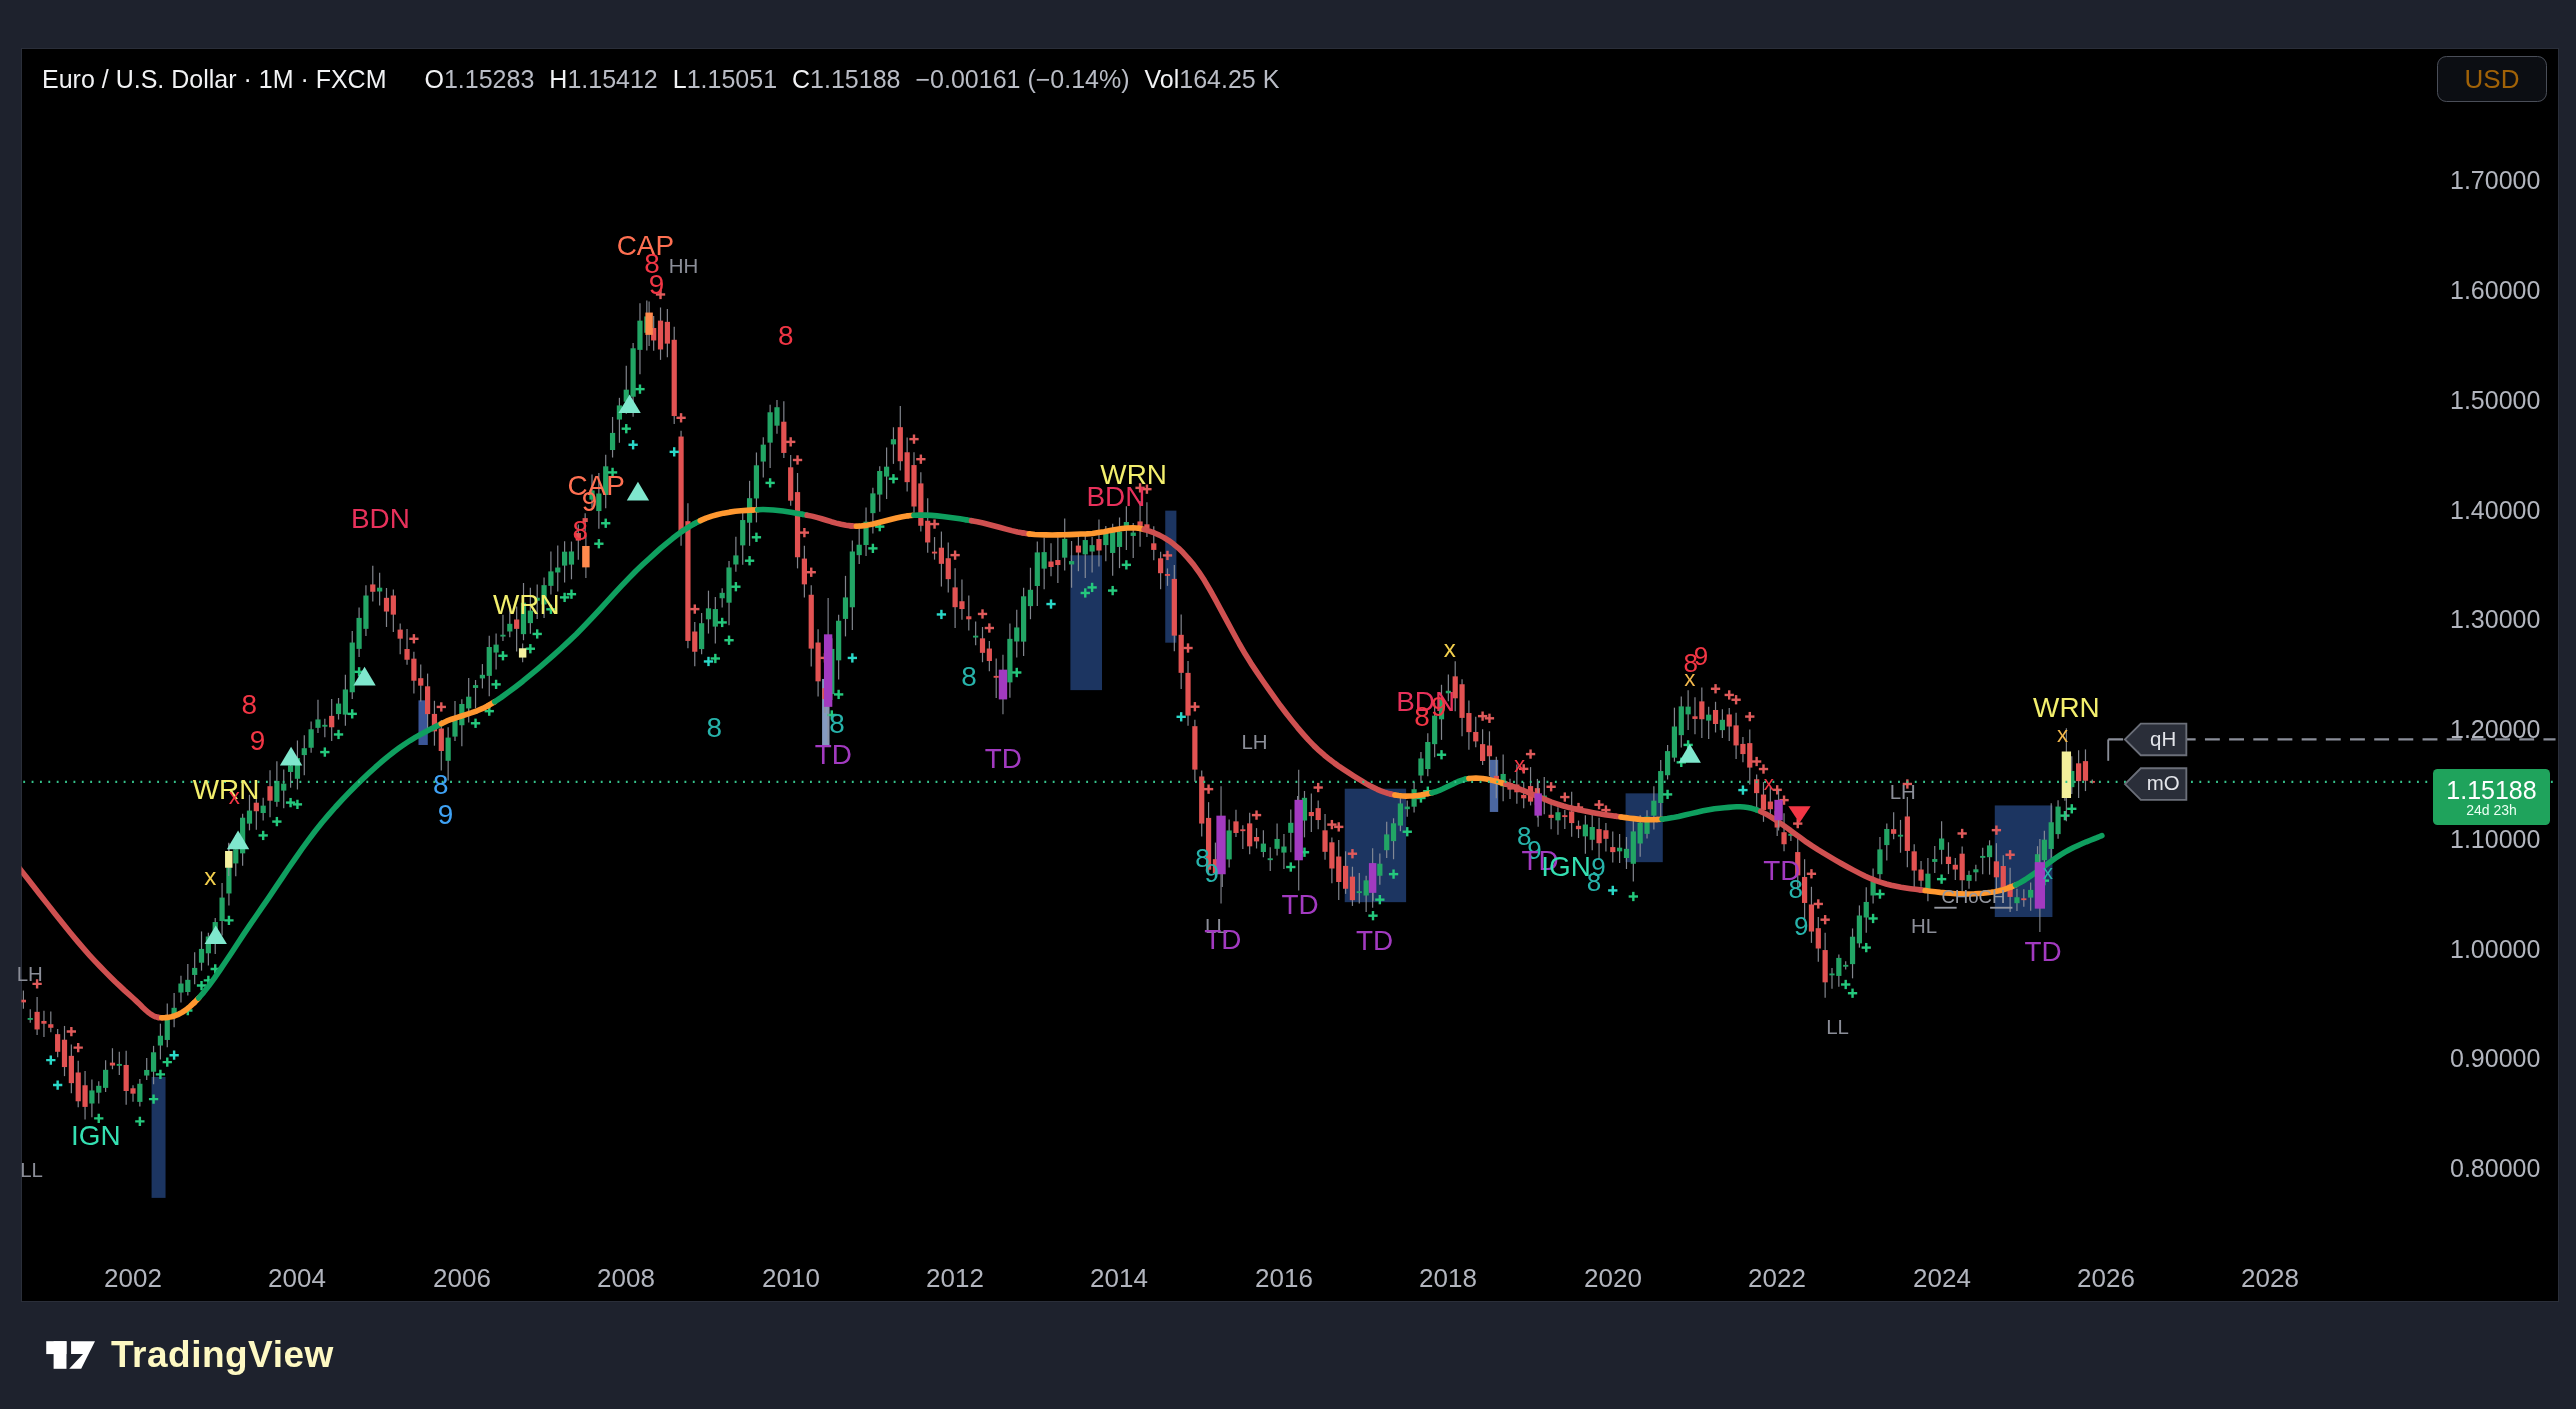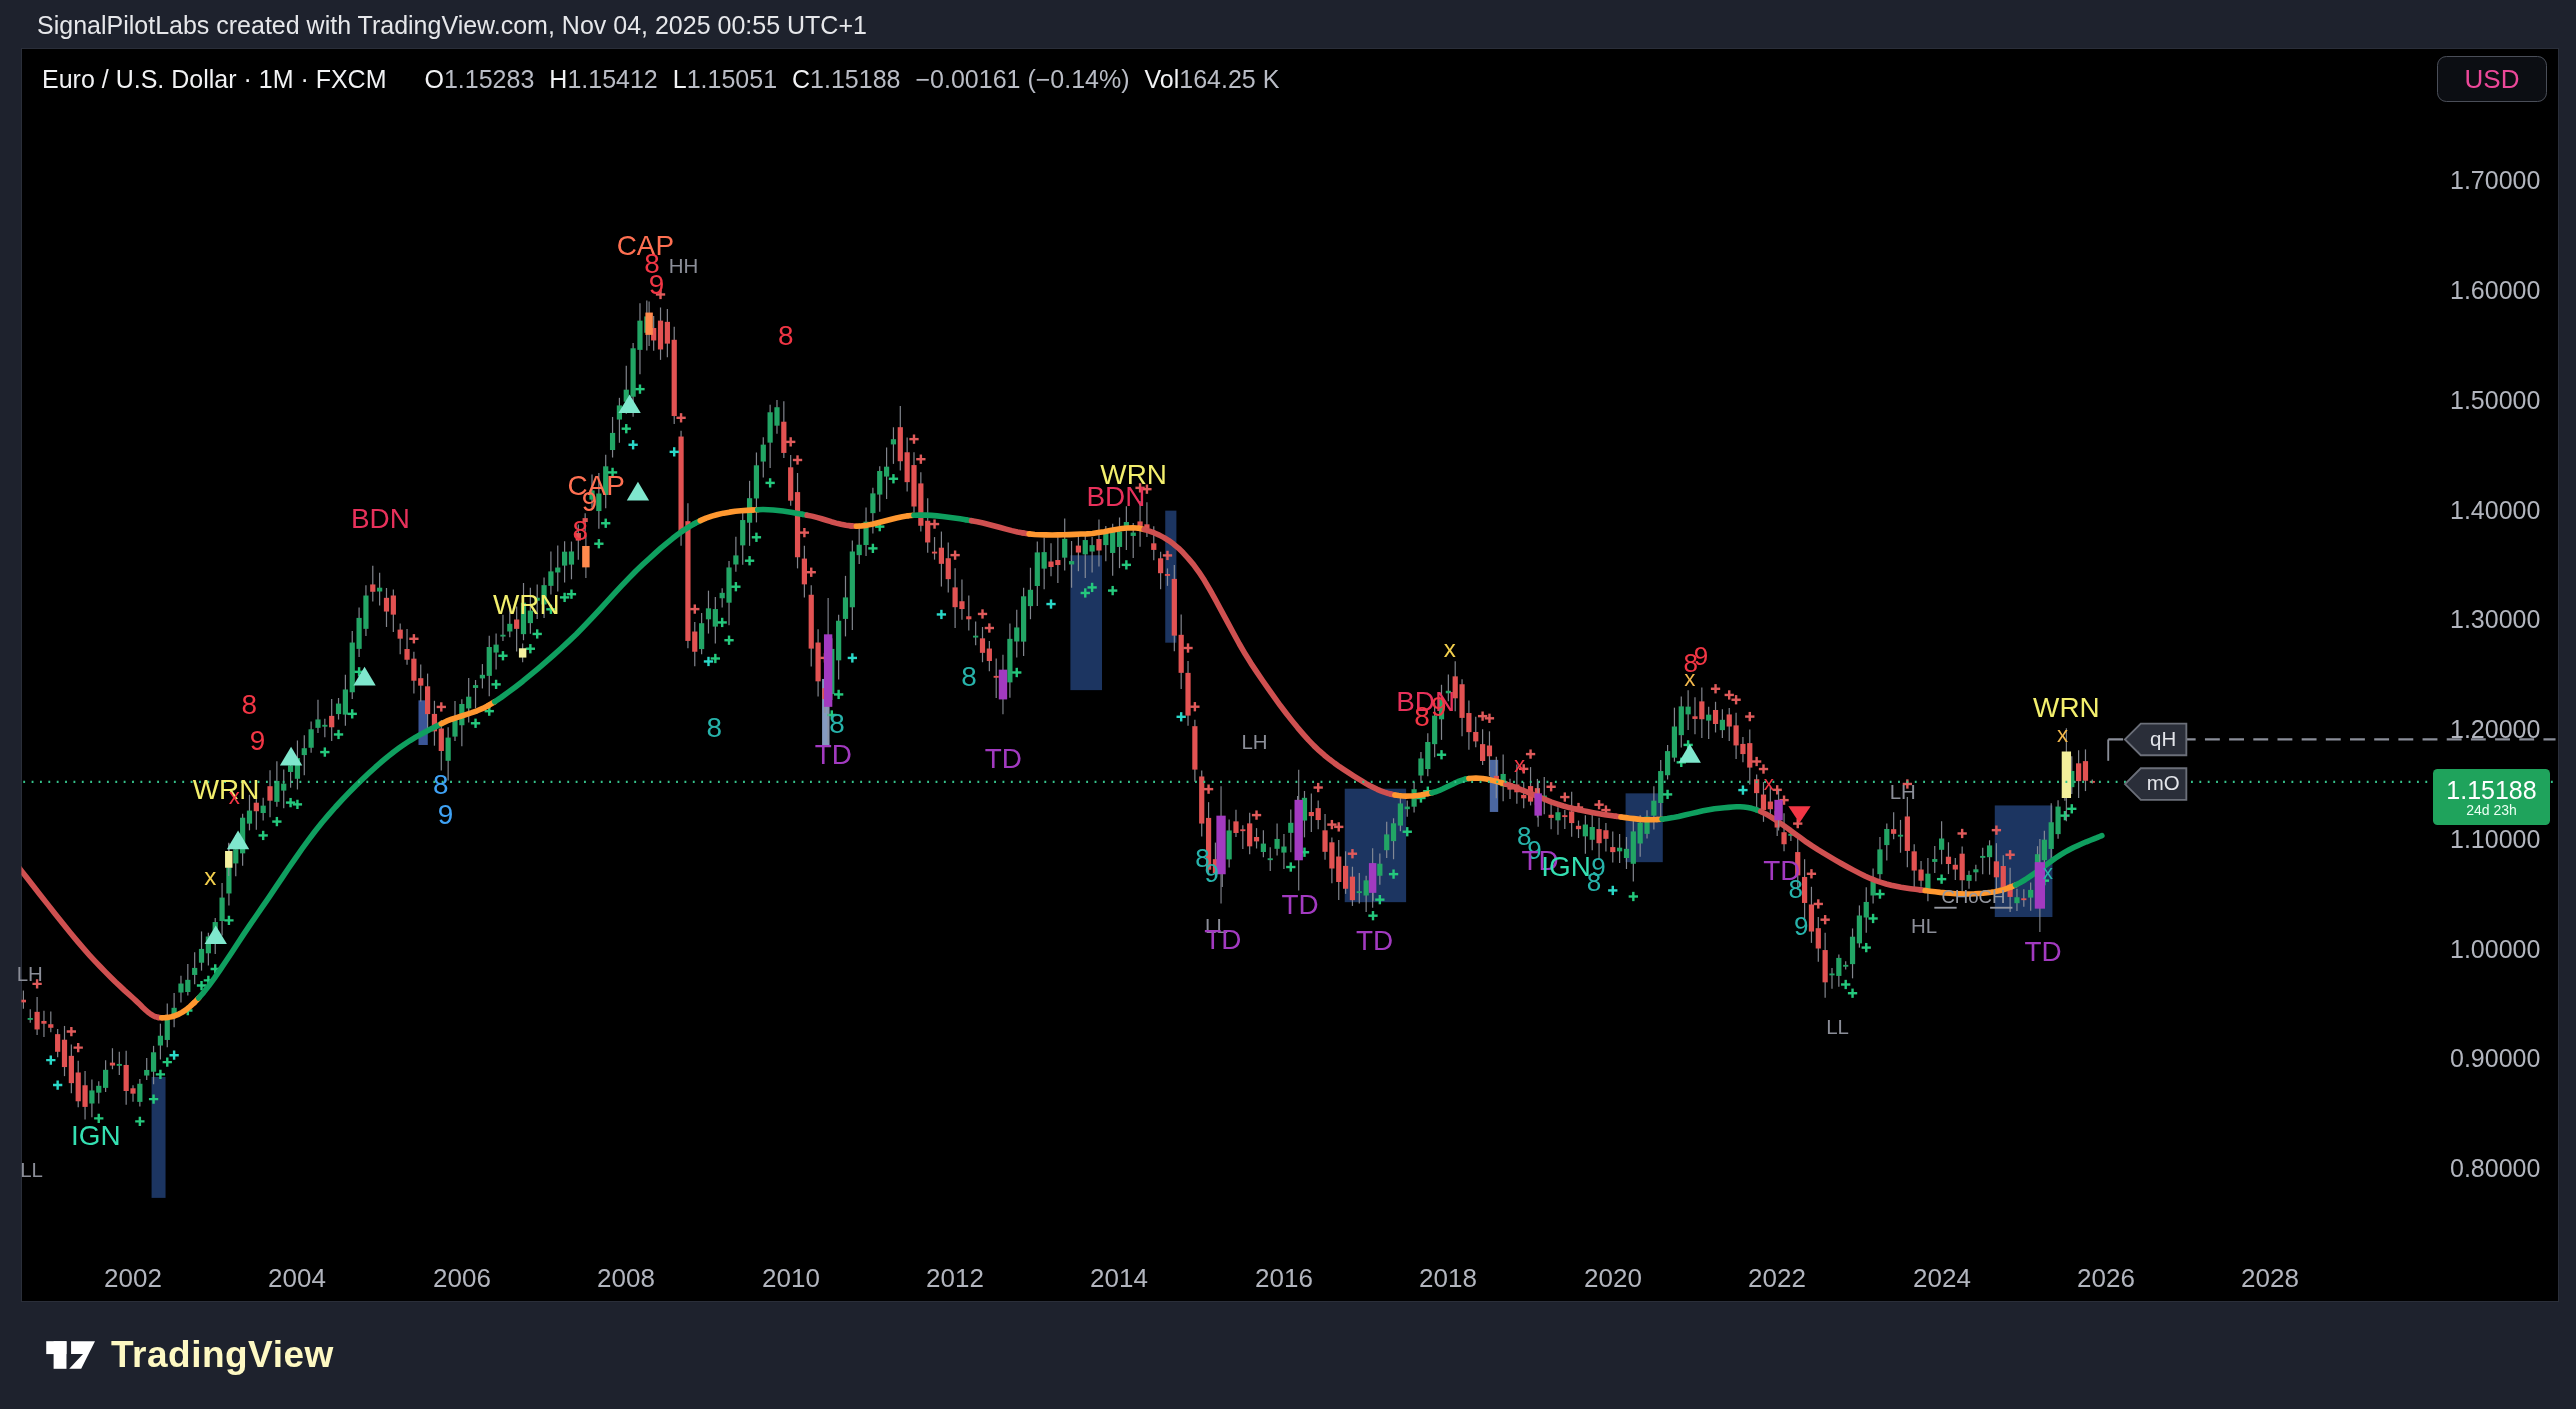"SignalPilotLabs created with" div.topbar { html: <div> <span>SignalPilotLabs created with TradingView.com, Nov 04, 2025 00:55 UTC+1</span> </div> -> none }
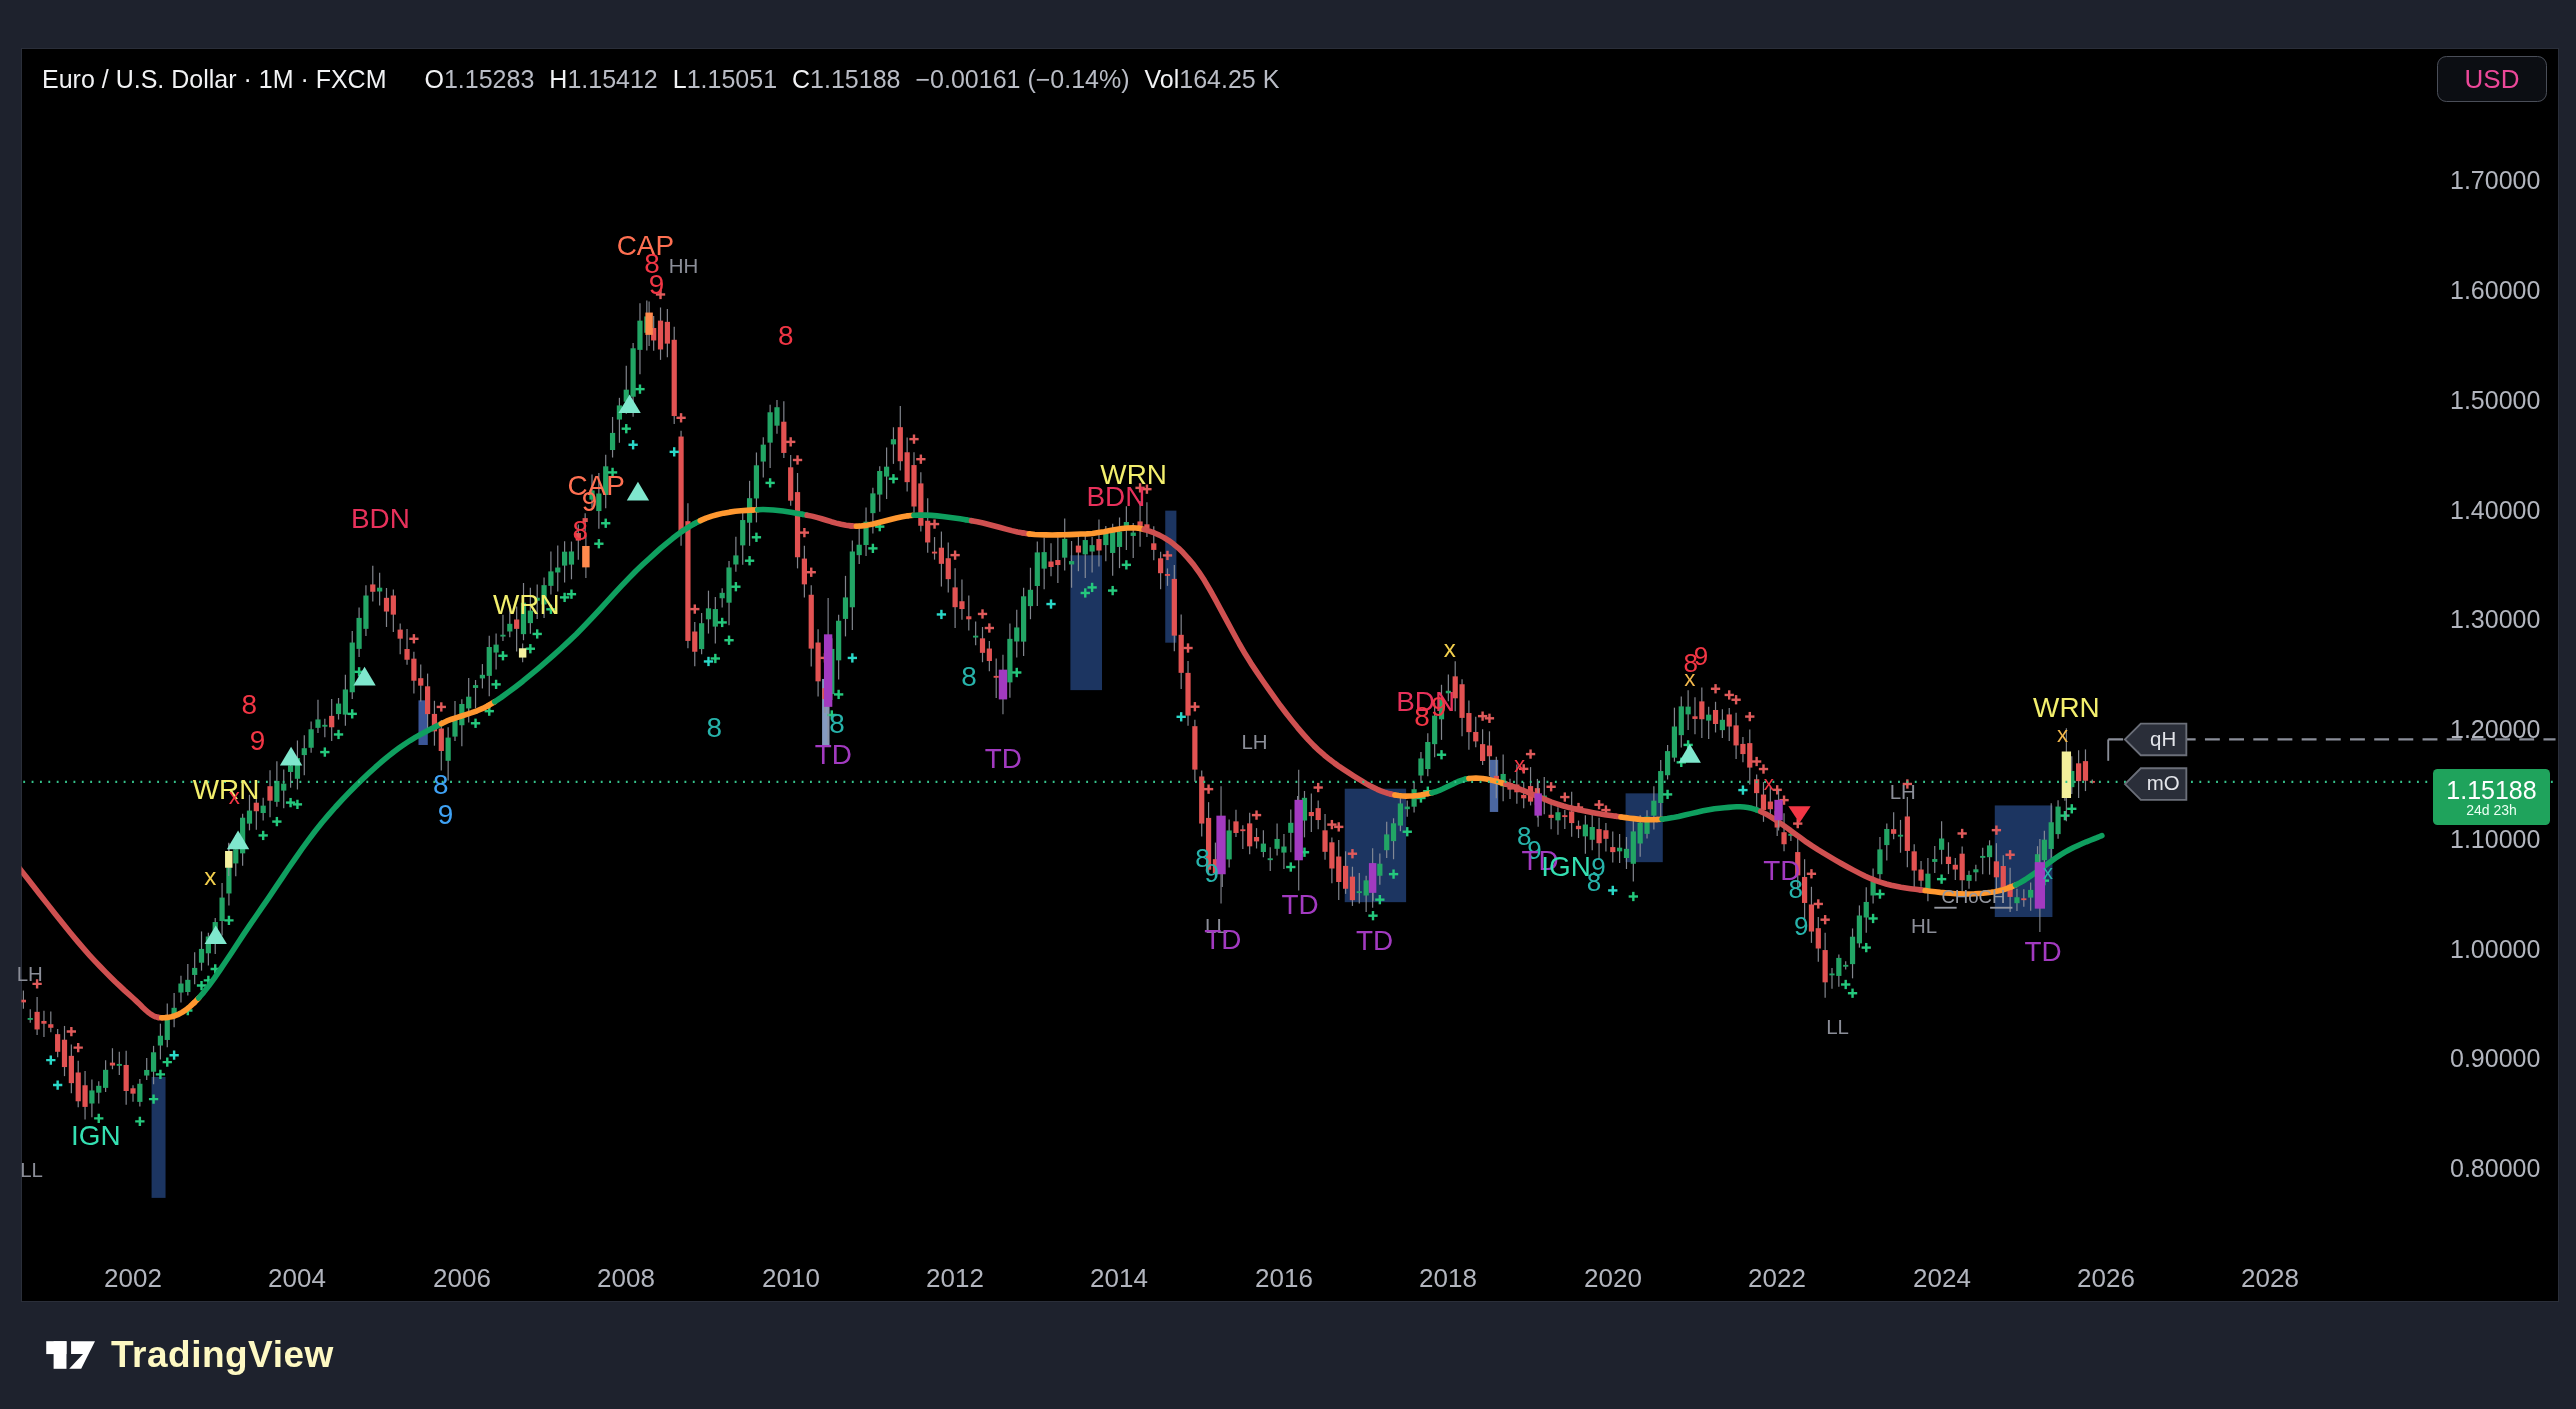"USD" .usd-btn { color: #ec4899 -> #a16207 }
